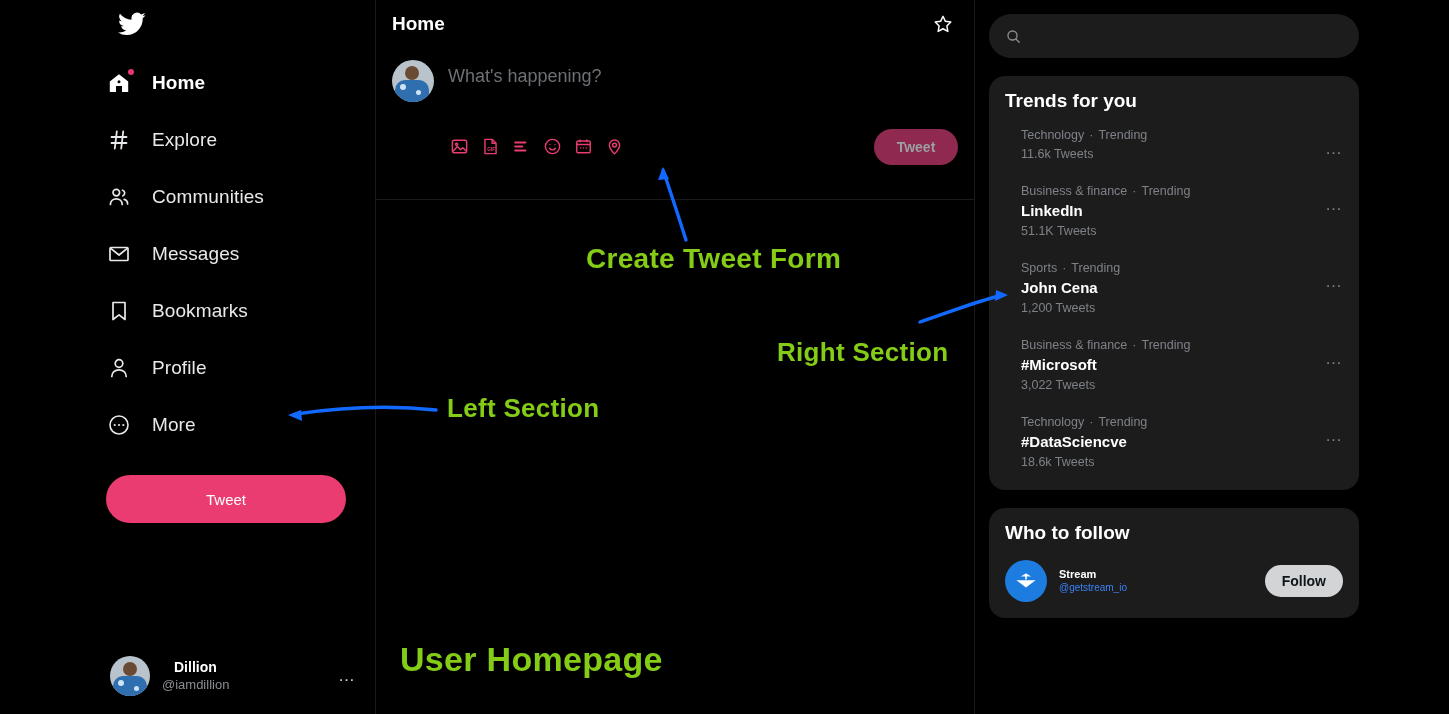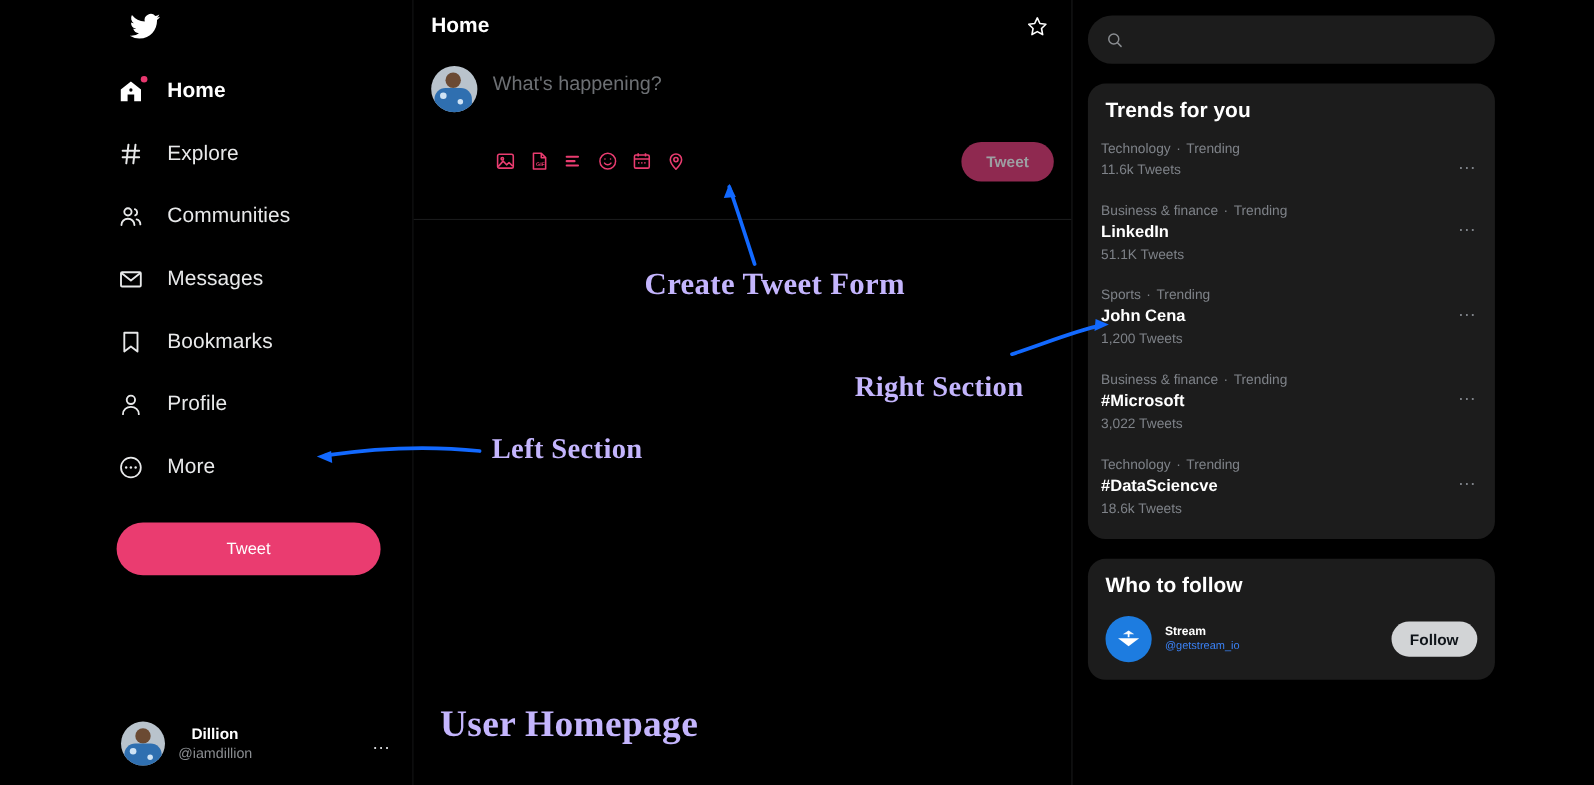"Technology · Trending" .trend { padding: 11px 16px 9px 12px -> 11px 16px 9px 32px }
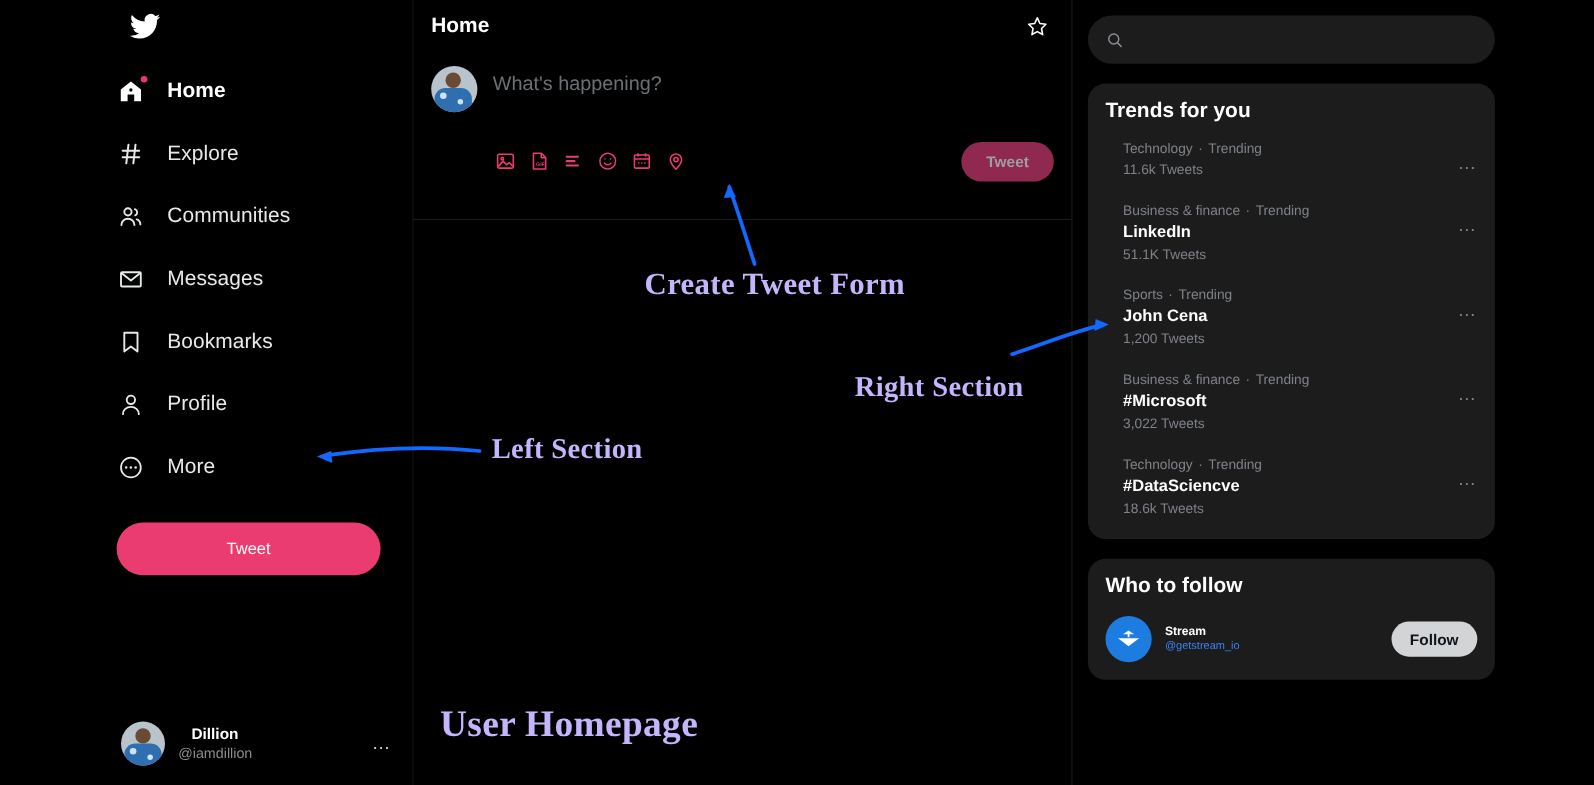"Create Tweet Form" .annot { color: #c4b5fd -> #84cc16; font-family: Liberation Serif, serif -> Liberation Sans, sans-serif }
